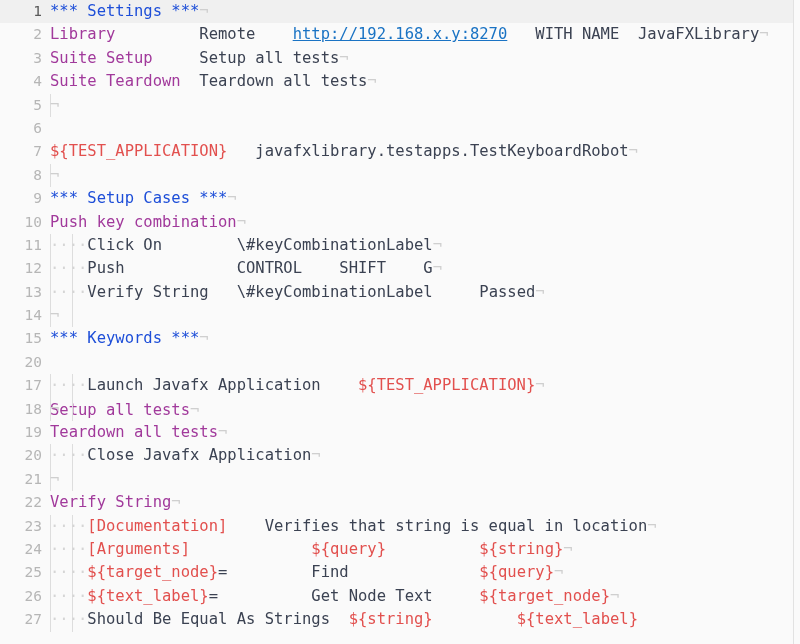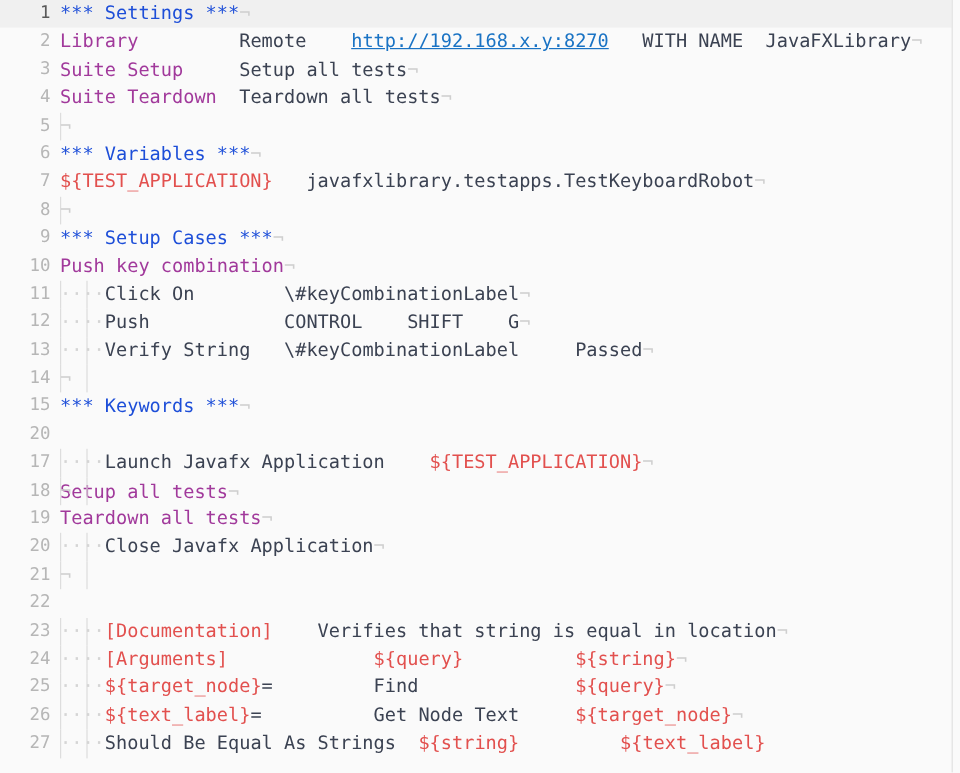"*** Variables ***¬" div.code { html: <div><span>*** Variables ***</span><span>¬</span></div> -> none }
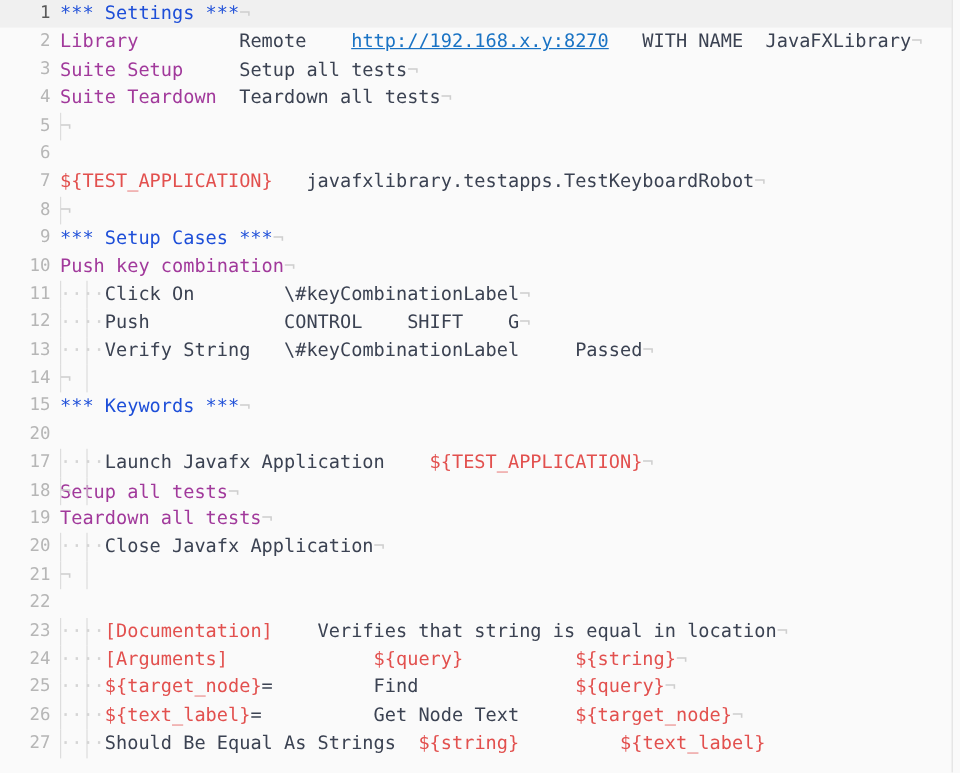"Verify String¬" div.code { html: none -> <div><span>Verify String</span><span>¬</span></div> }
